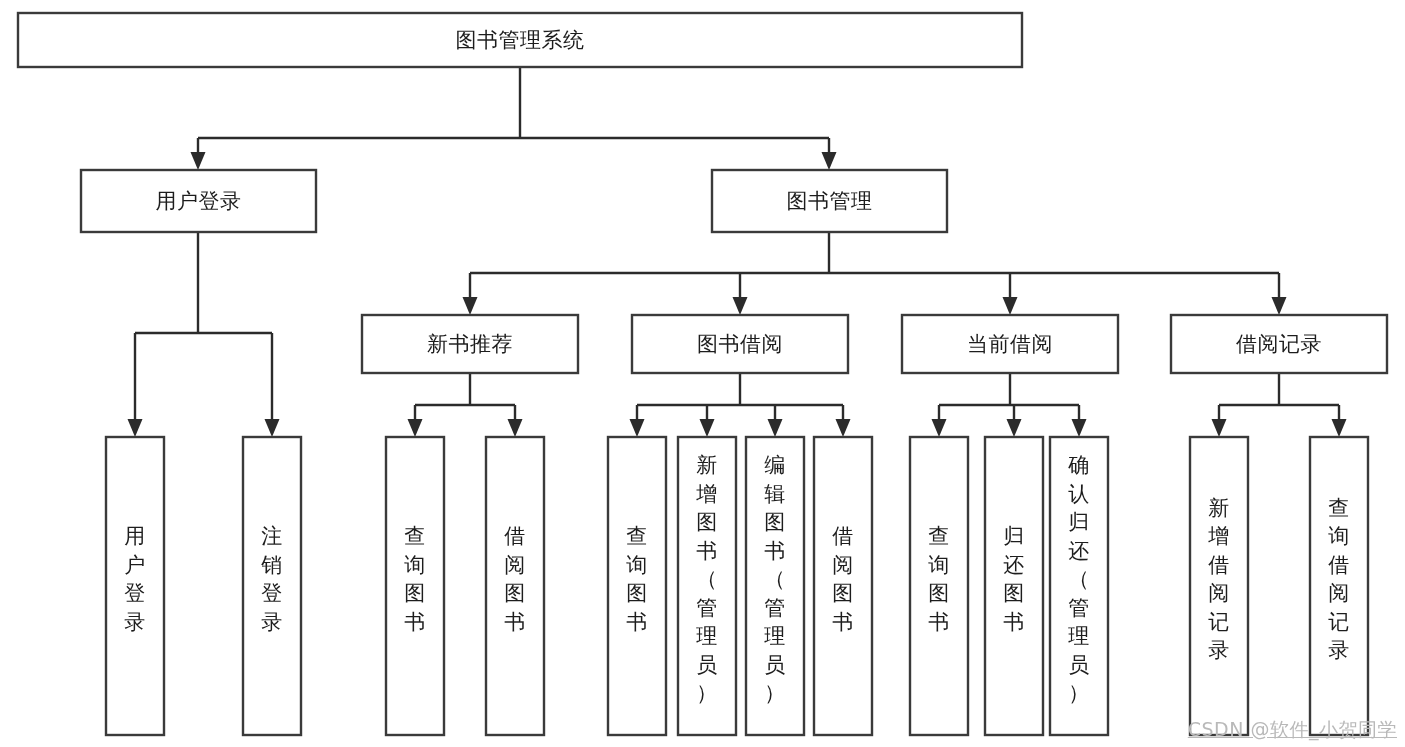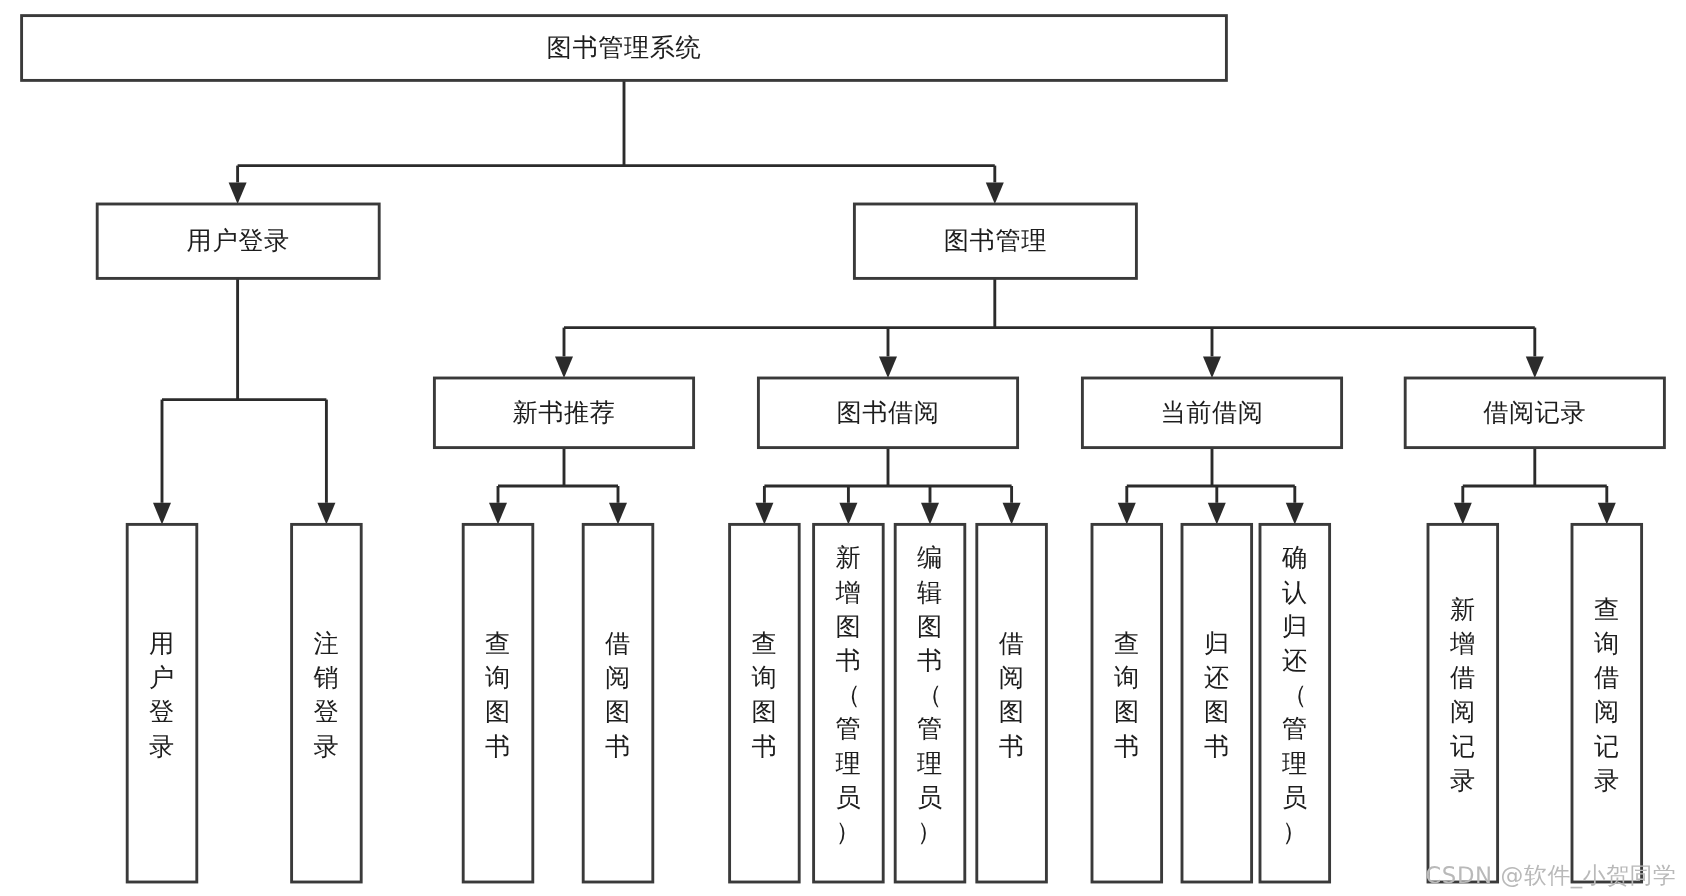"CSDN @软件_小贺同学" .watermark { text-decoration: none -> underline }
